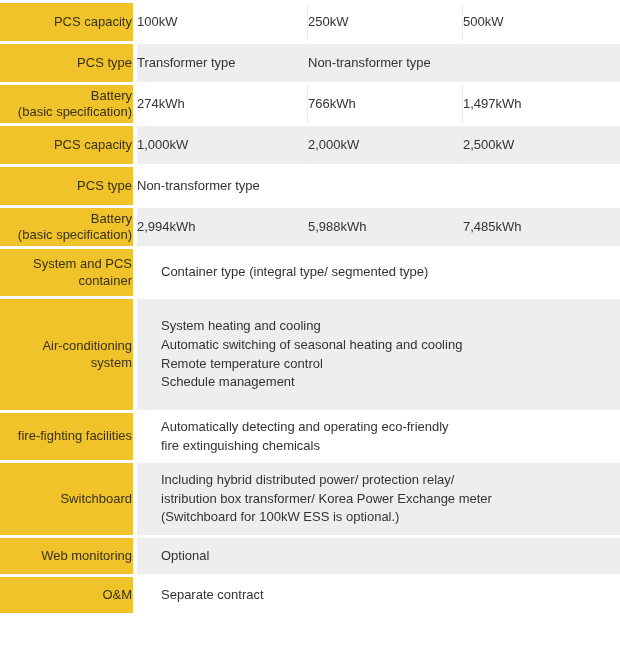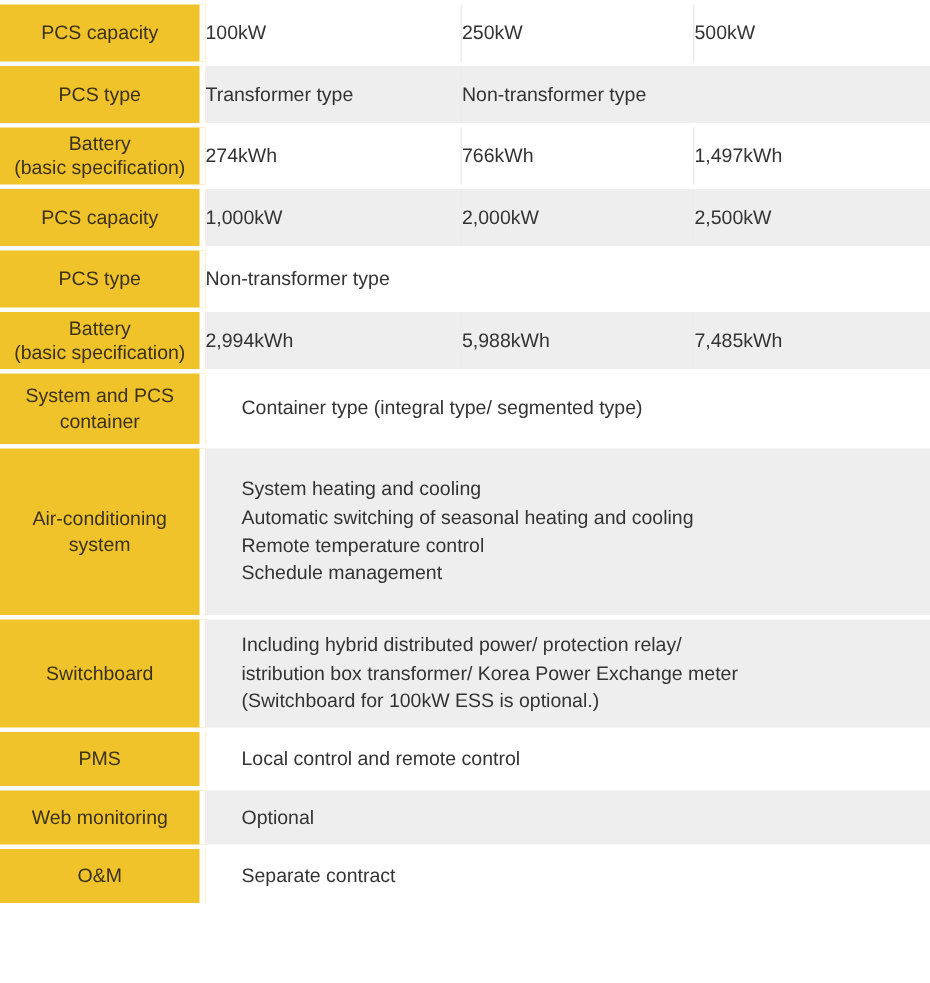"PCS capacity" th { text-align: center -> right }
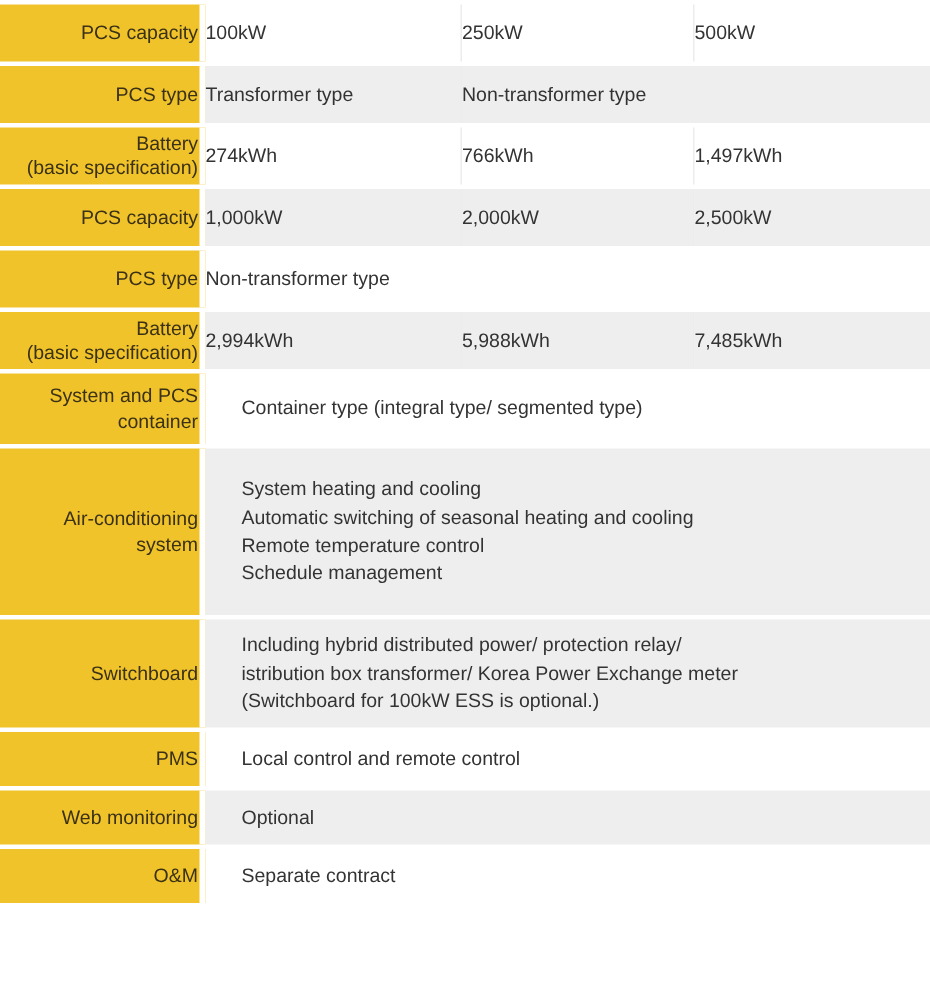"fire-fighting facilities" tr.h-b { html: none -> <tr> <th>fire-fighting facilities</th> <td>Automatically detecting and operating eco-friendly fire extinguishing chemicals</td> </tr> }
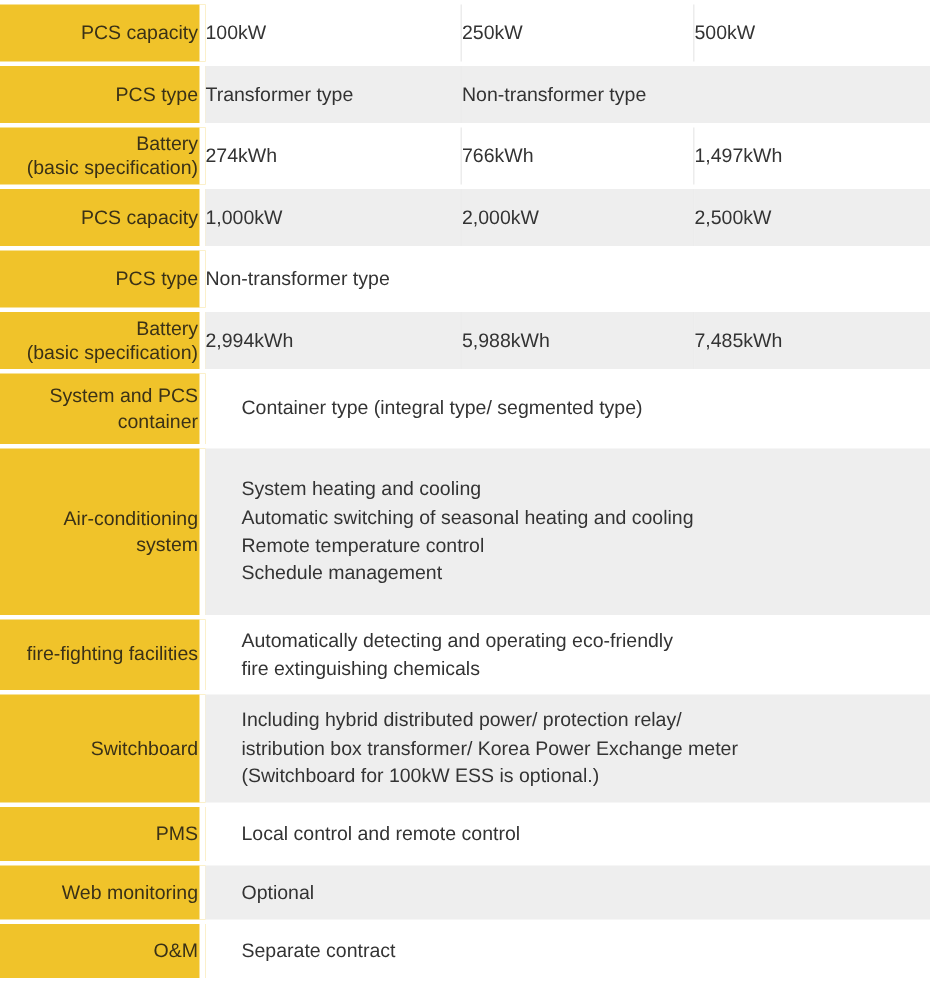"PMS" tr.h-e { html: <tr> <th>PMS</th> <td>Local control and remote control</td> </tr> -> none }
